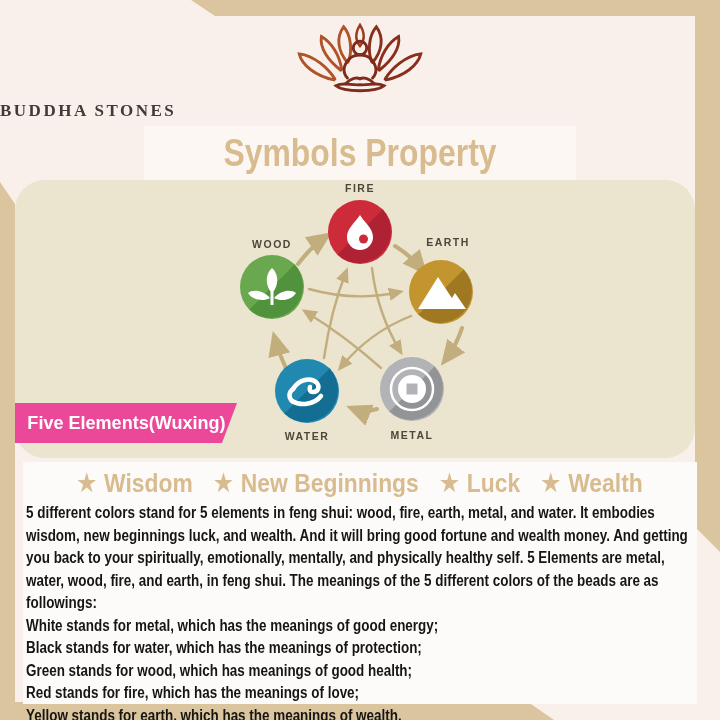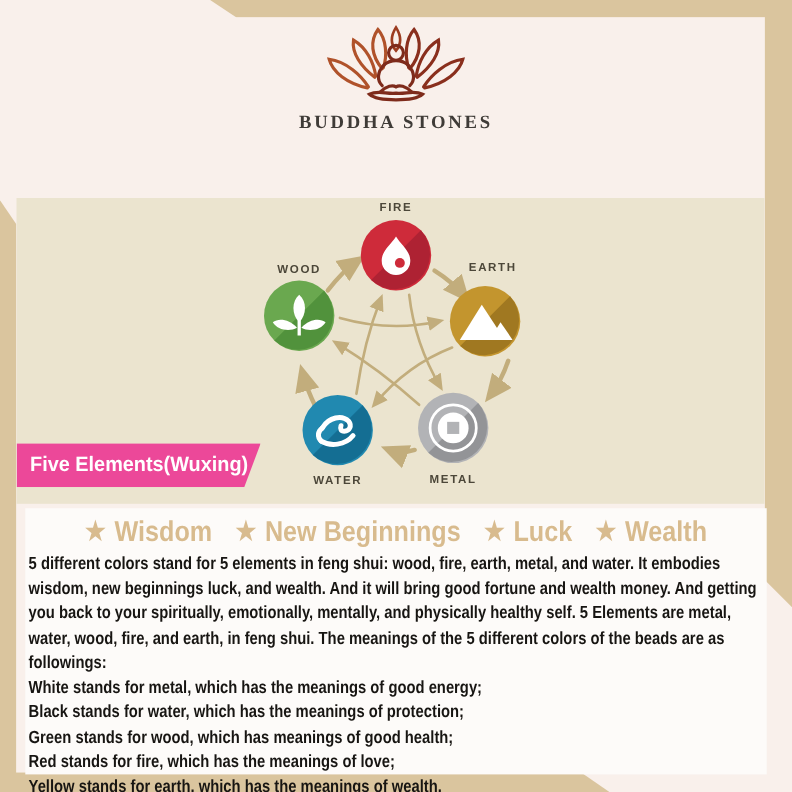"BUDDHA STONES" .brand-name { text-align: center -> none }
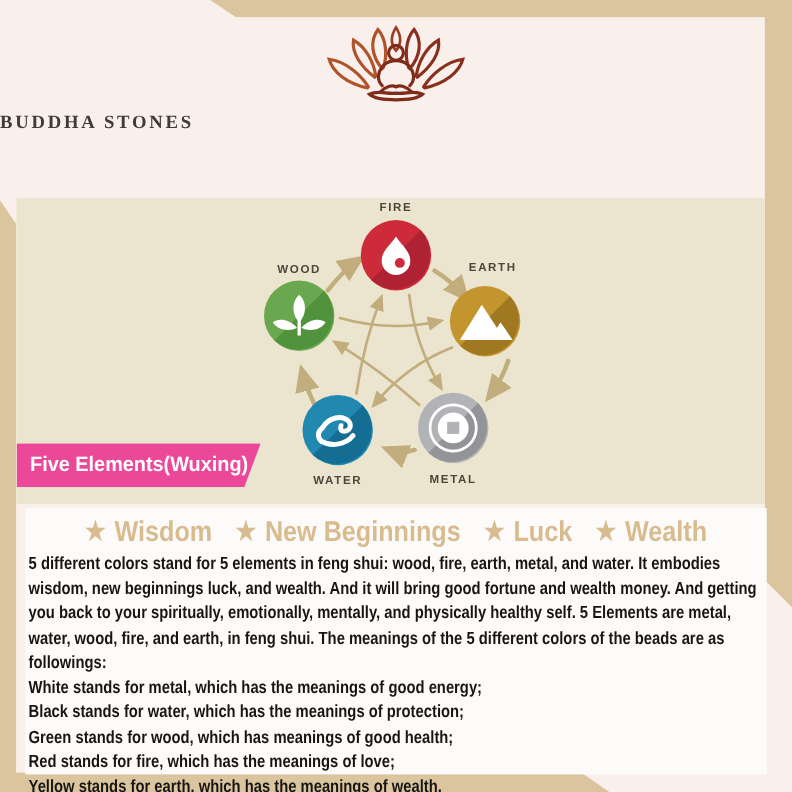"Symbols Property" div.heading-band { html: none -> <div> <h1>Symbols Property</h1> </div> }
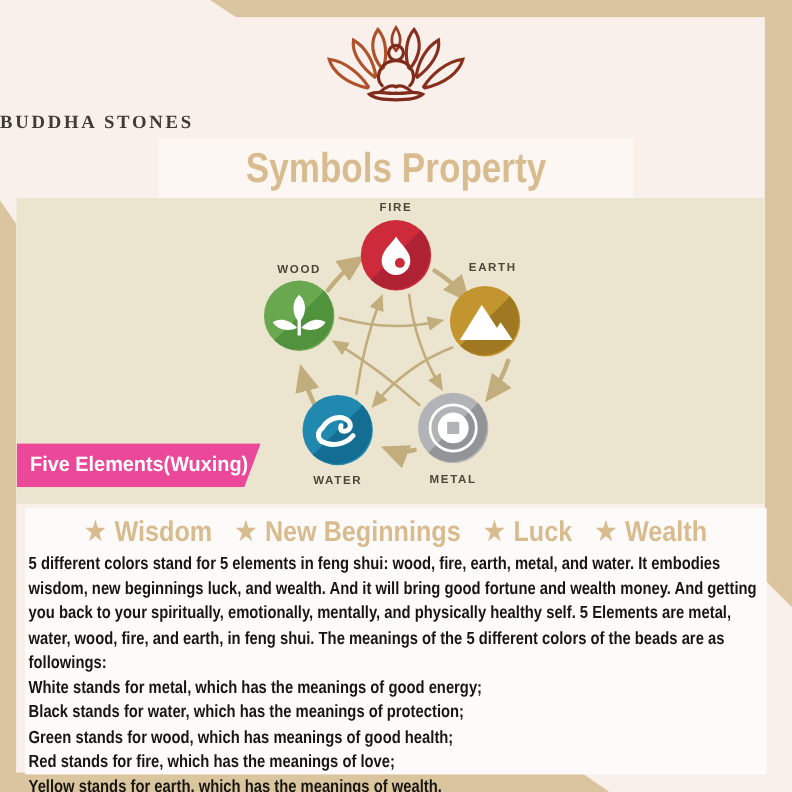"FIRE" .diagram-panel { border-radius: none -> 30px }
